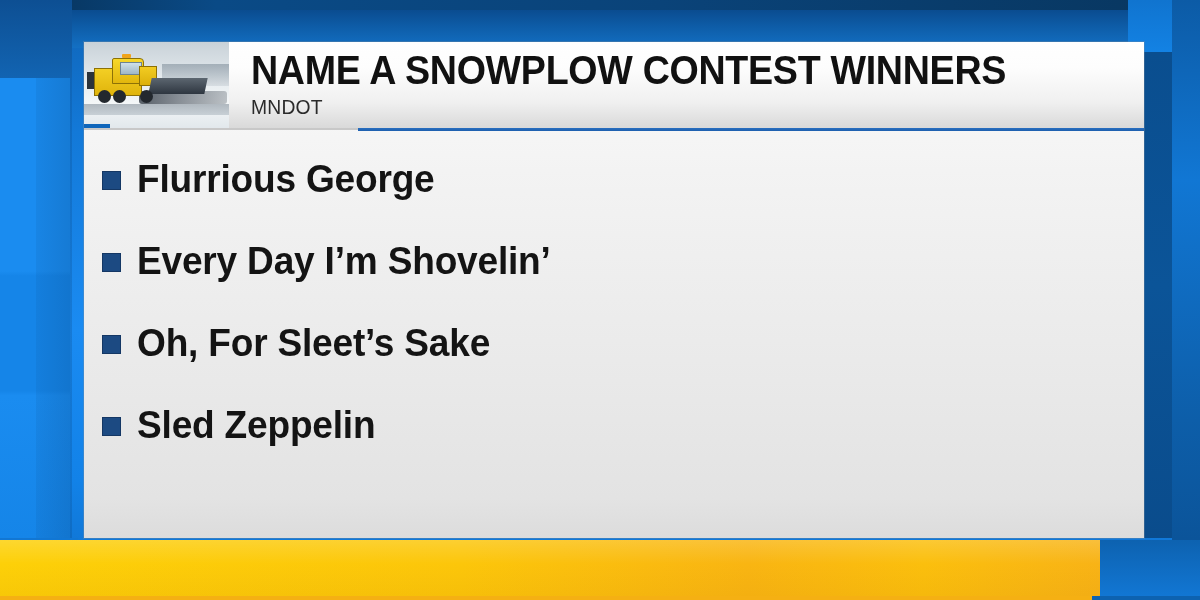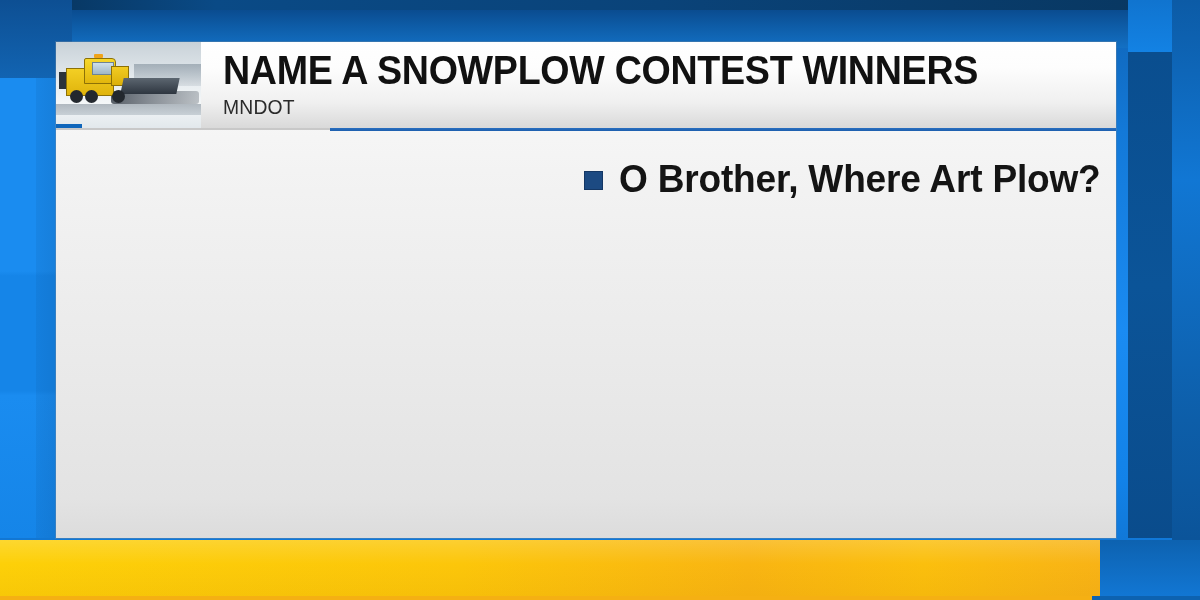"NAME A SNOWPLOW CONTEST WINNERS" .panel { left: 56px -> 84px }
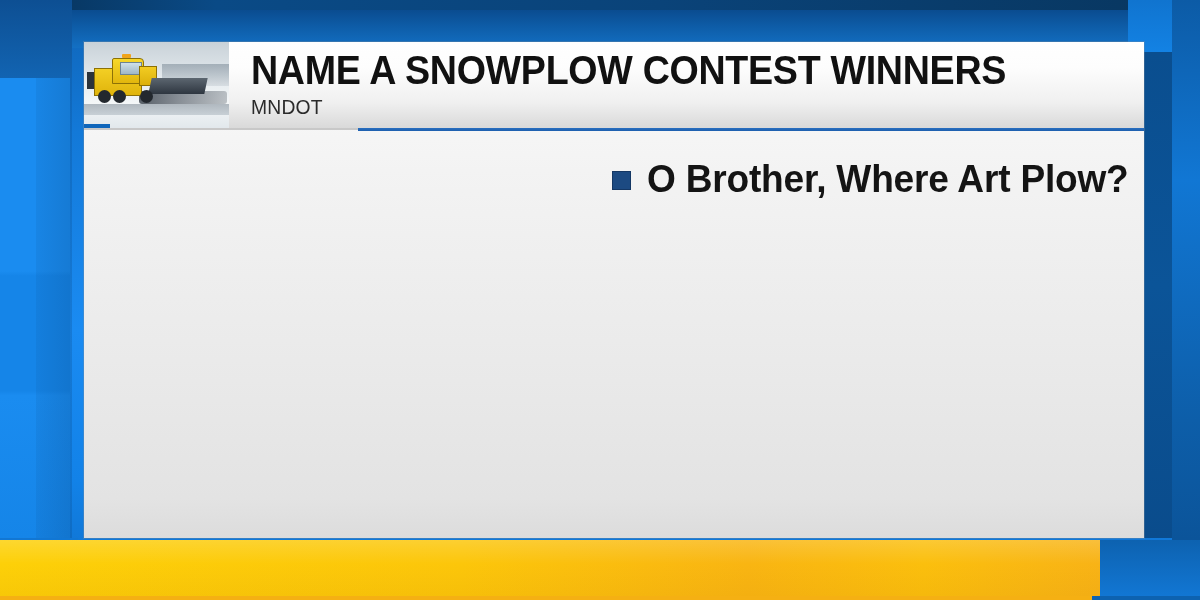"Flurrious George" div.column { html: none -> <div> <div> <span></span> <span>Flurrious George</span> </div> <div> <span></span> <span>Every Day I’m Shovelin’</span> </div> <div> <span></span> <span>Oh, For Sleet’s Sake</span> </div> <div> <span></span> <span>Sled Zeppelin</span> </div> </div> }
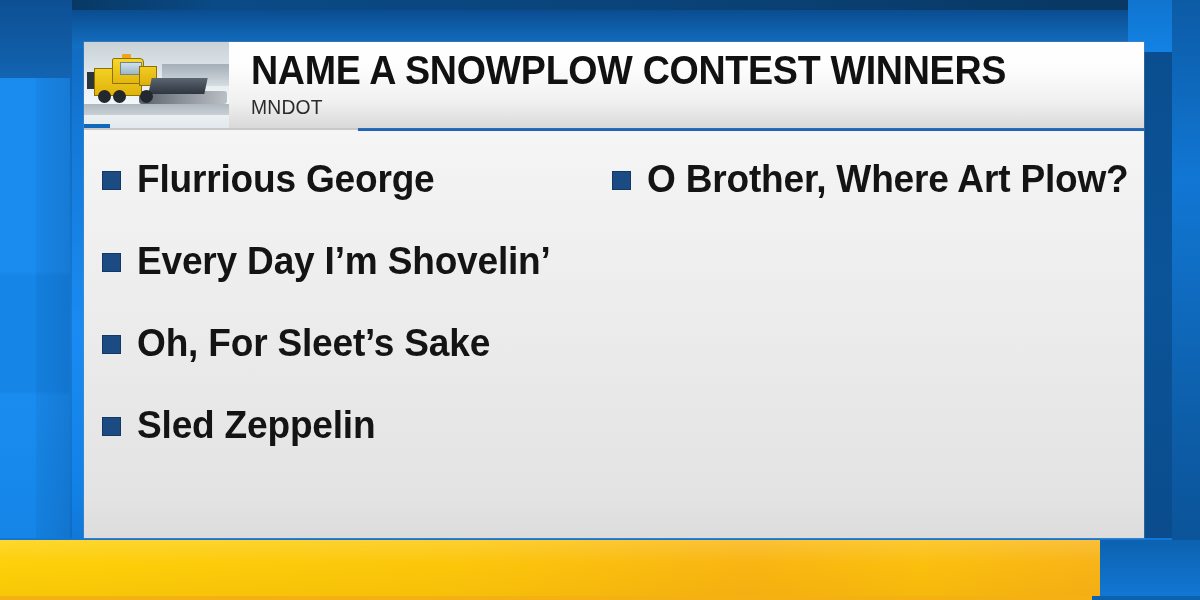"O Brother, Where Art Plow?" div.row { html: <div> <span></span> <span>O Brother, Where Art Plow?</span> </div> -> none }
